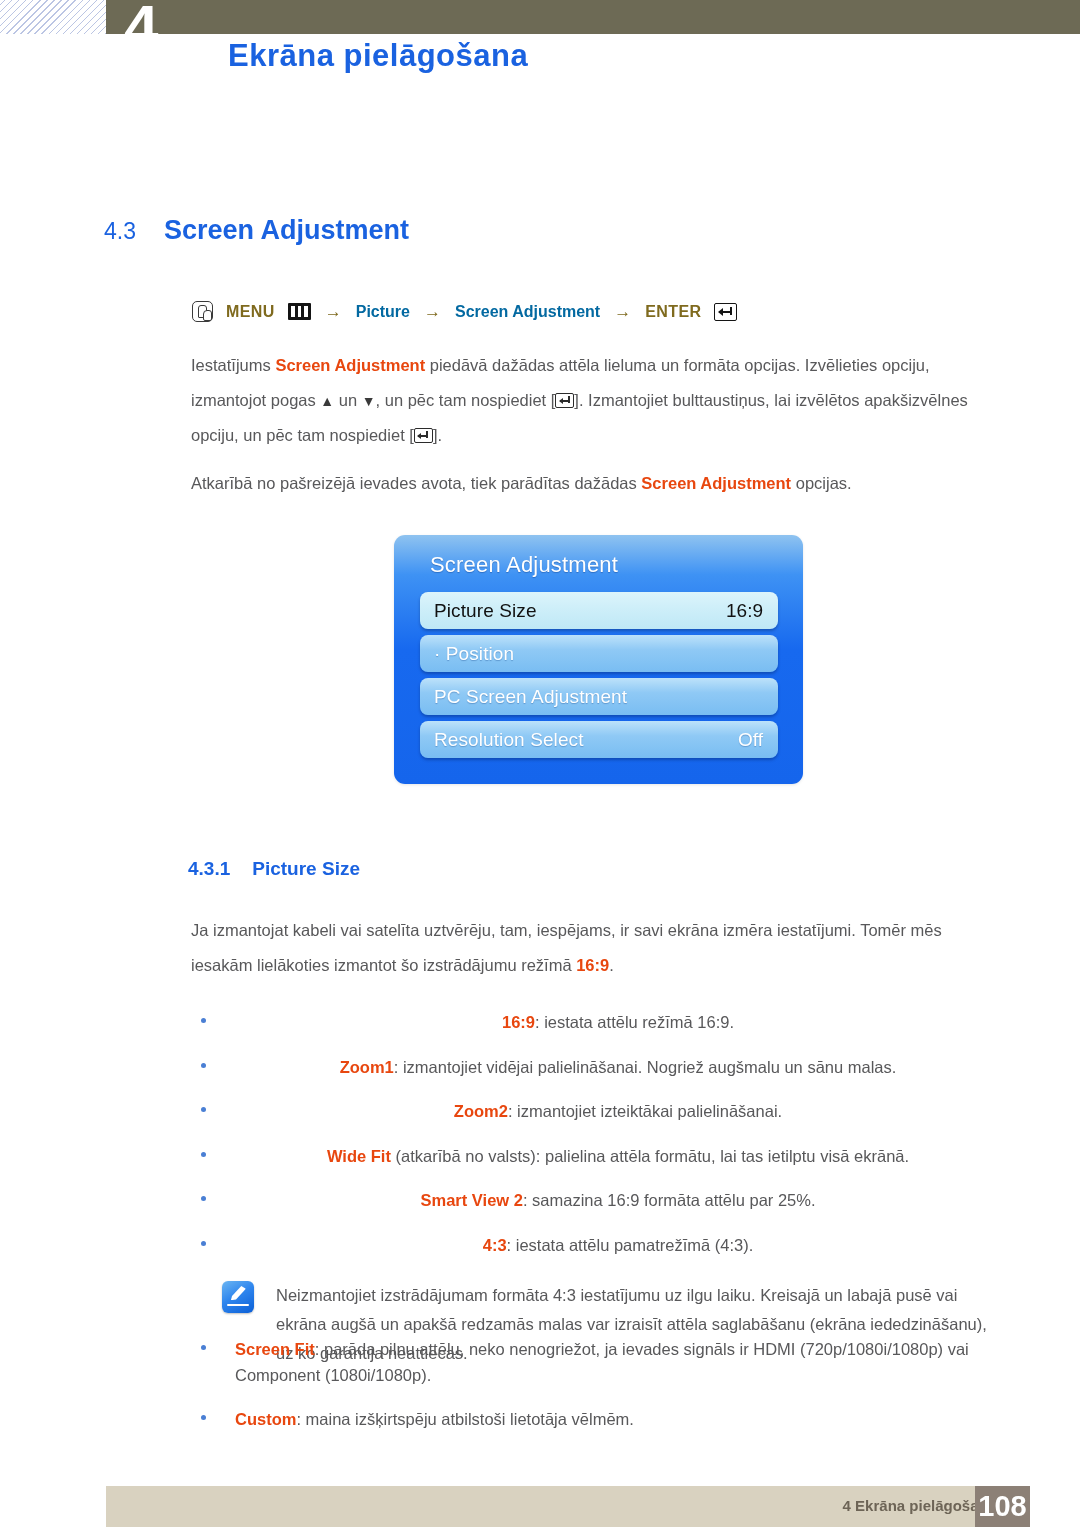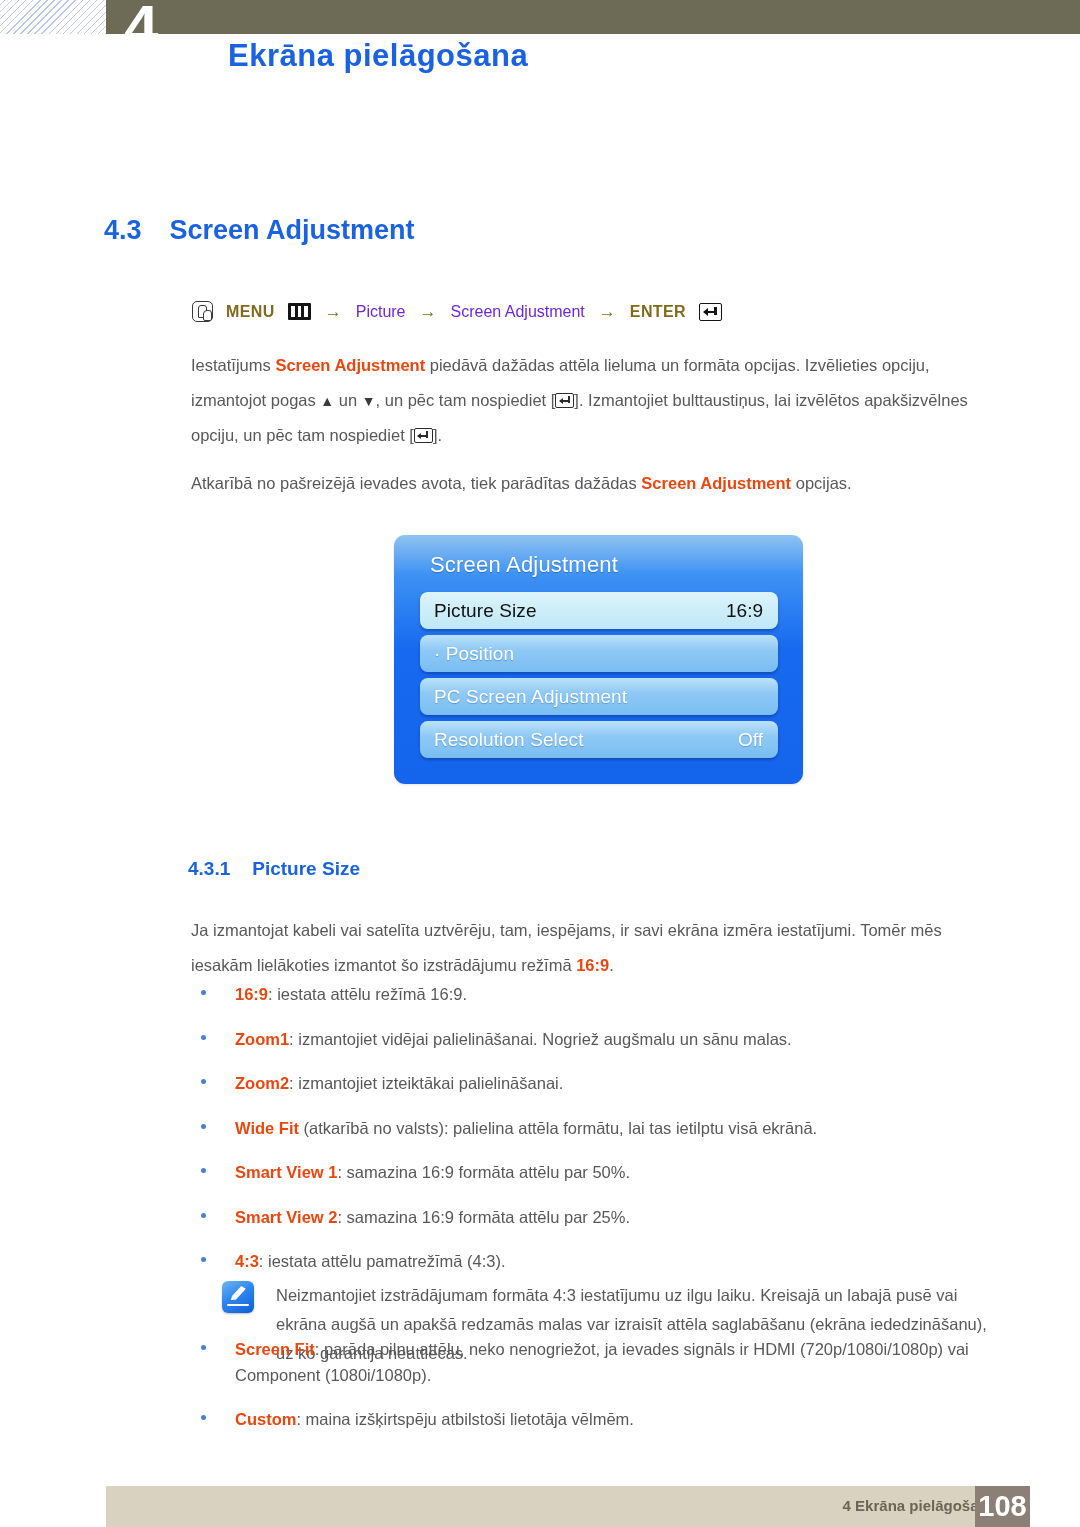"4.3" .h2-num { font-size: 27px -> 23px; font-weight: bold -> normal }
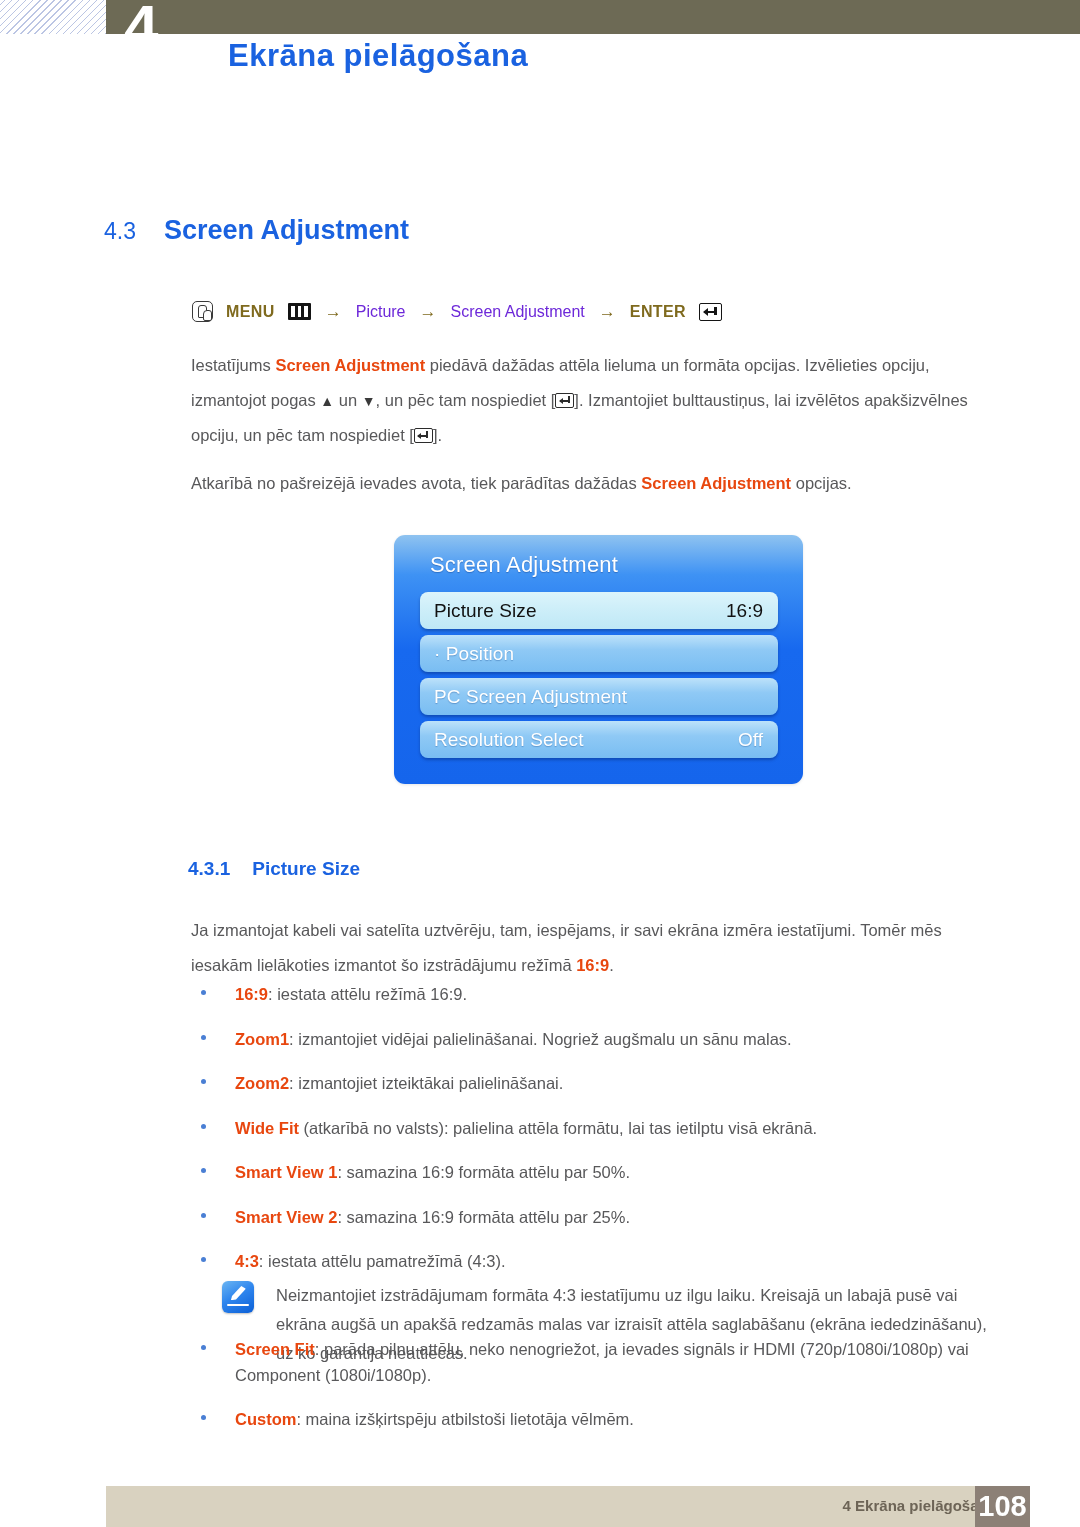"Picture" .mp-orange { color: #6d28d9 -> #0369a1; font-weight: normal -> bold }
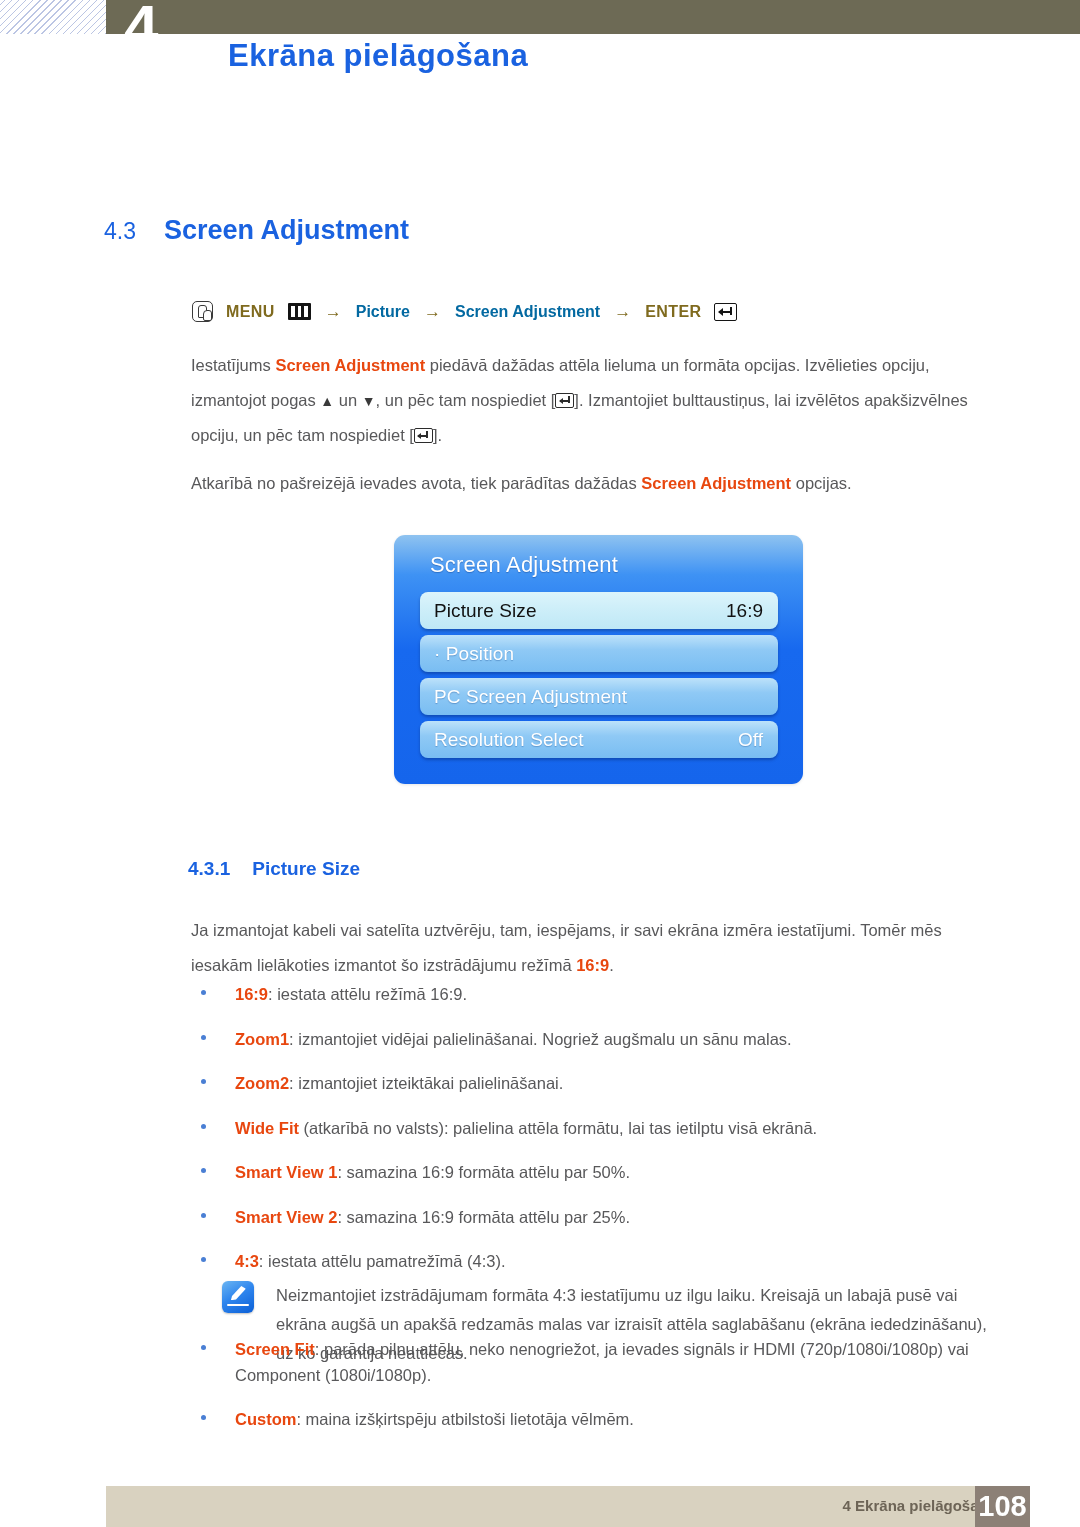"16:9: iestata attēlu režīmā 16:9." div.bullets { text-align: none -> center; top: 982px -> 1010px }
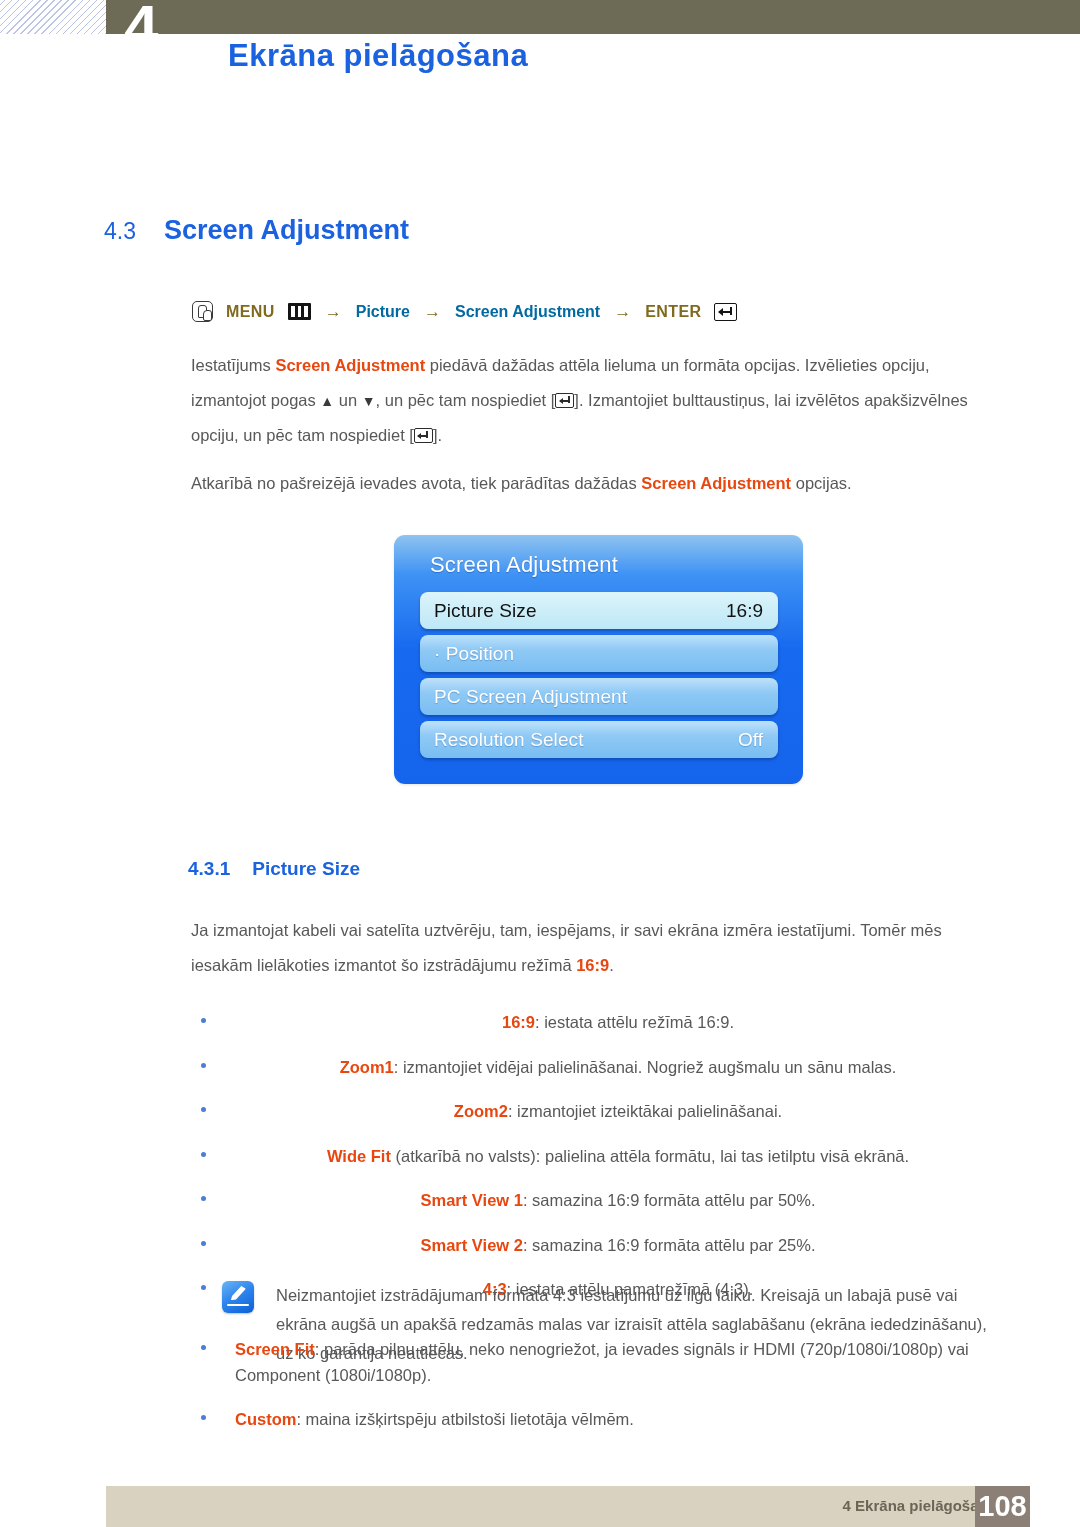"Smart View 1: samazina 16:9" div.bl { html: <div> <b>Smart View 1</b><span>: samazina 16:9 formāta attēlu par 50%.</span> </div> -> none }
